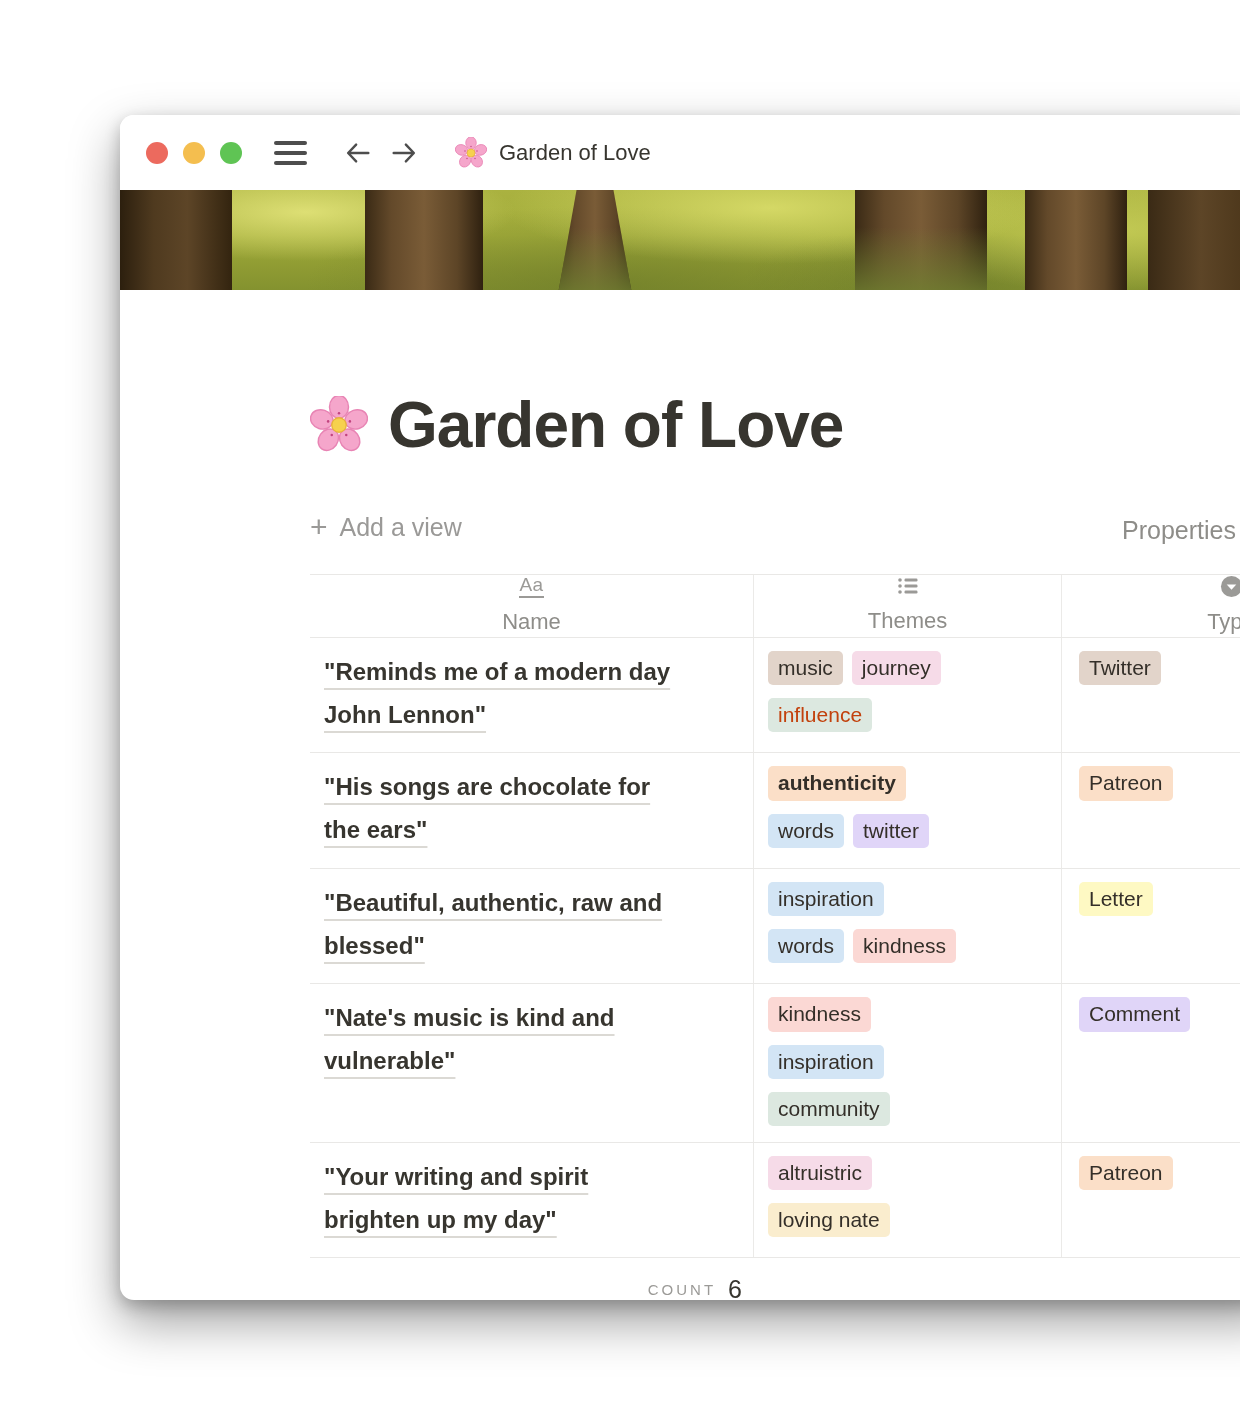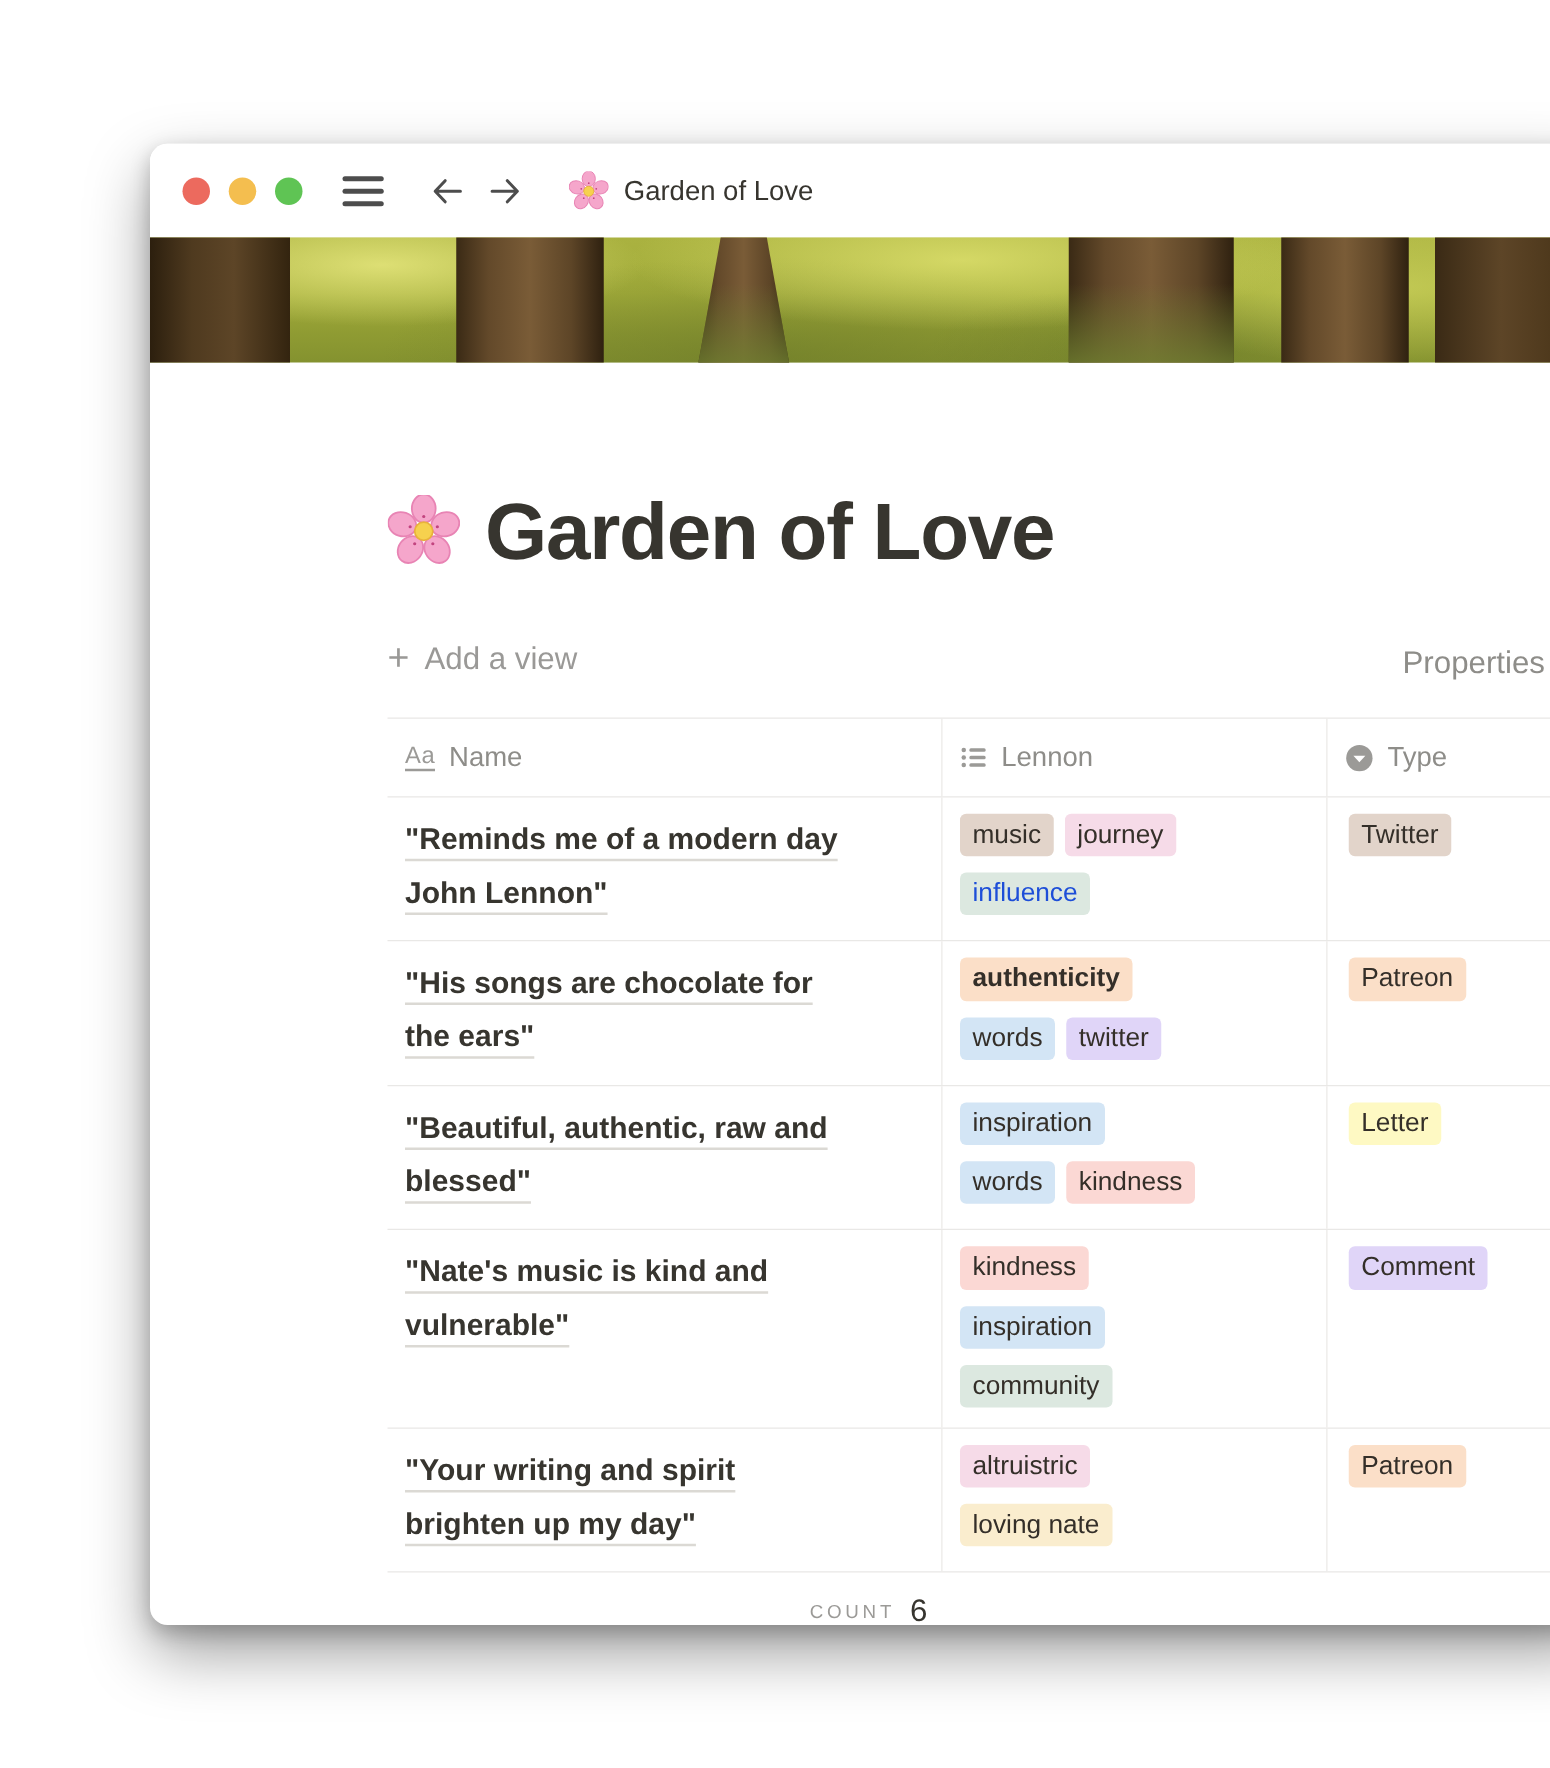"Aa" .th, .cell { flex-direction: none -> column }
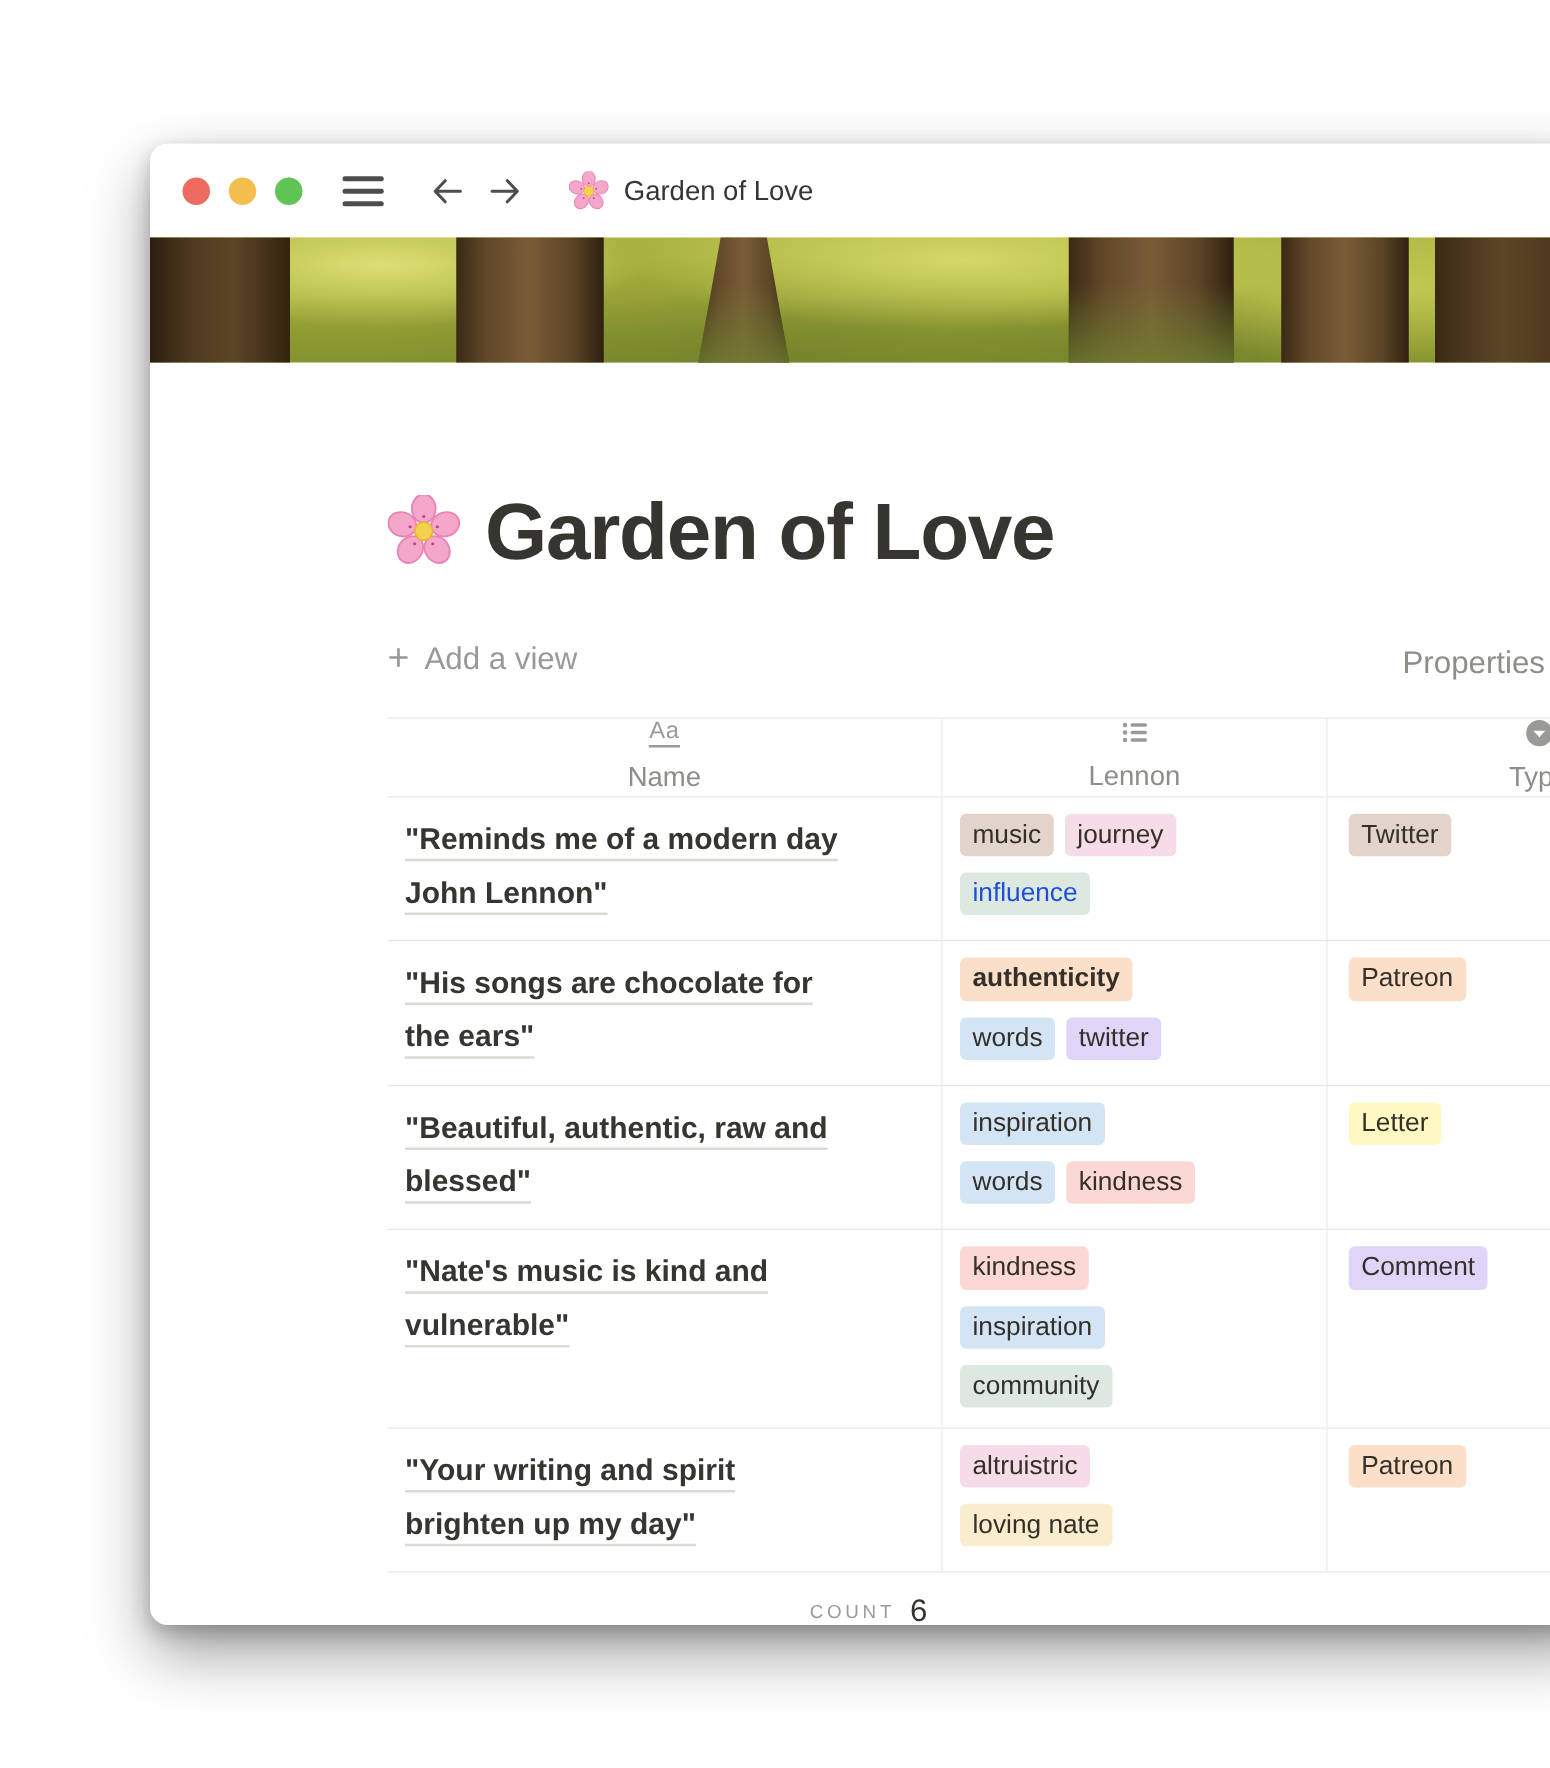"Lennon" span { text: Lennon -> Themes }
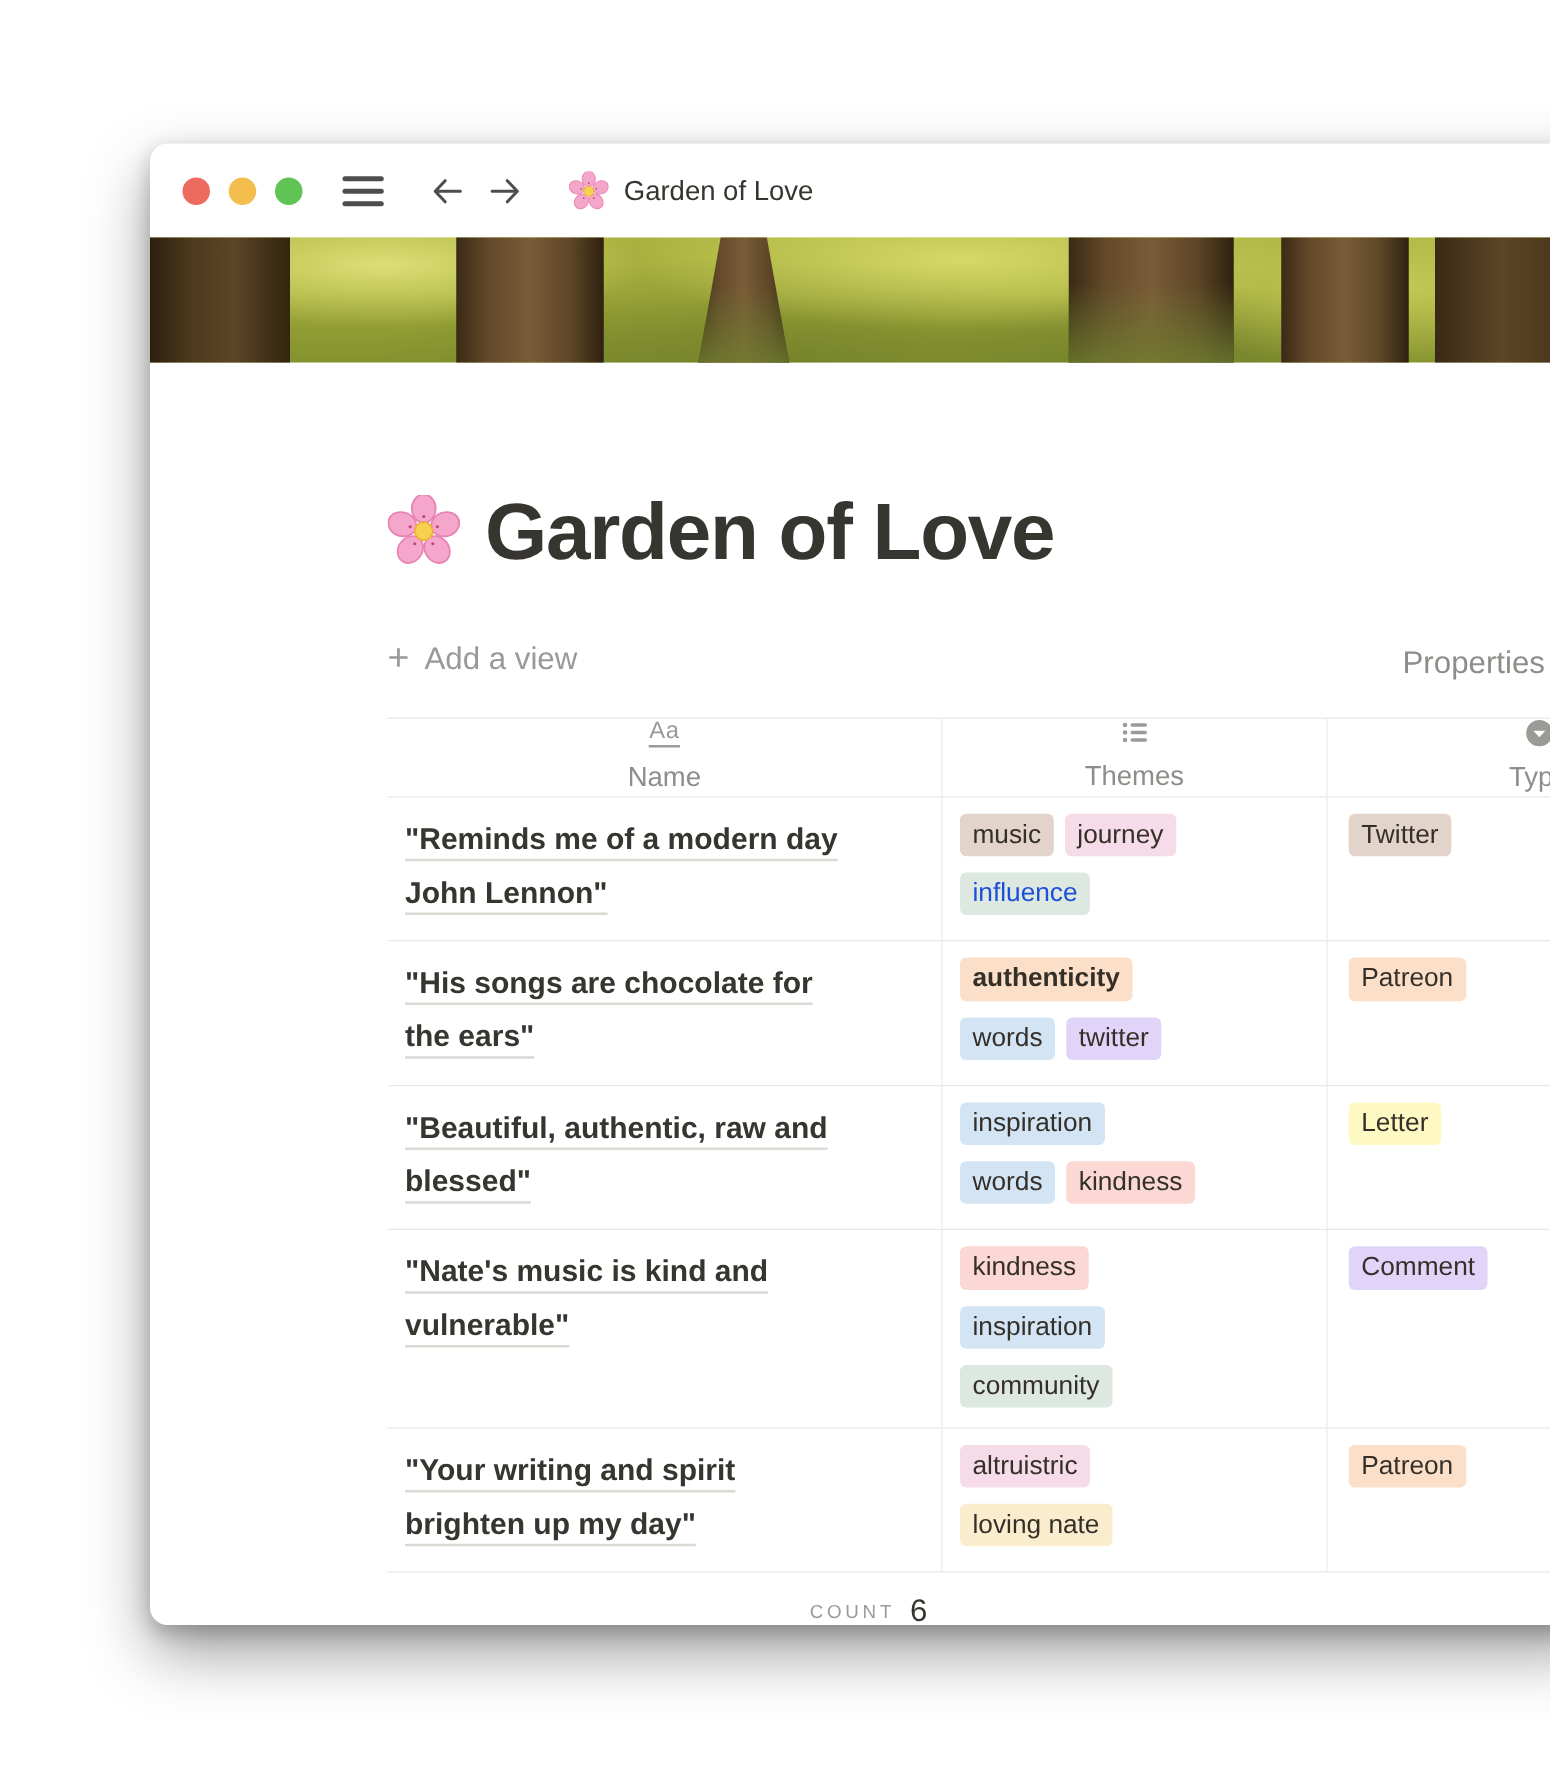"influence" span.tag { color: #1d4ed8 -> #c2410c }
